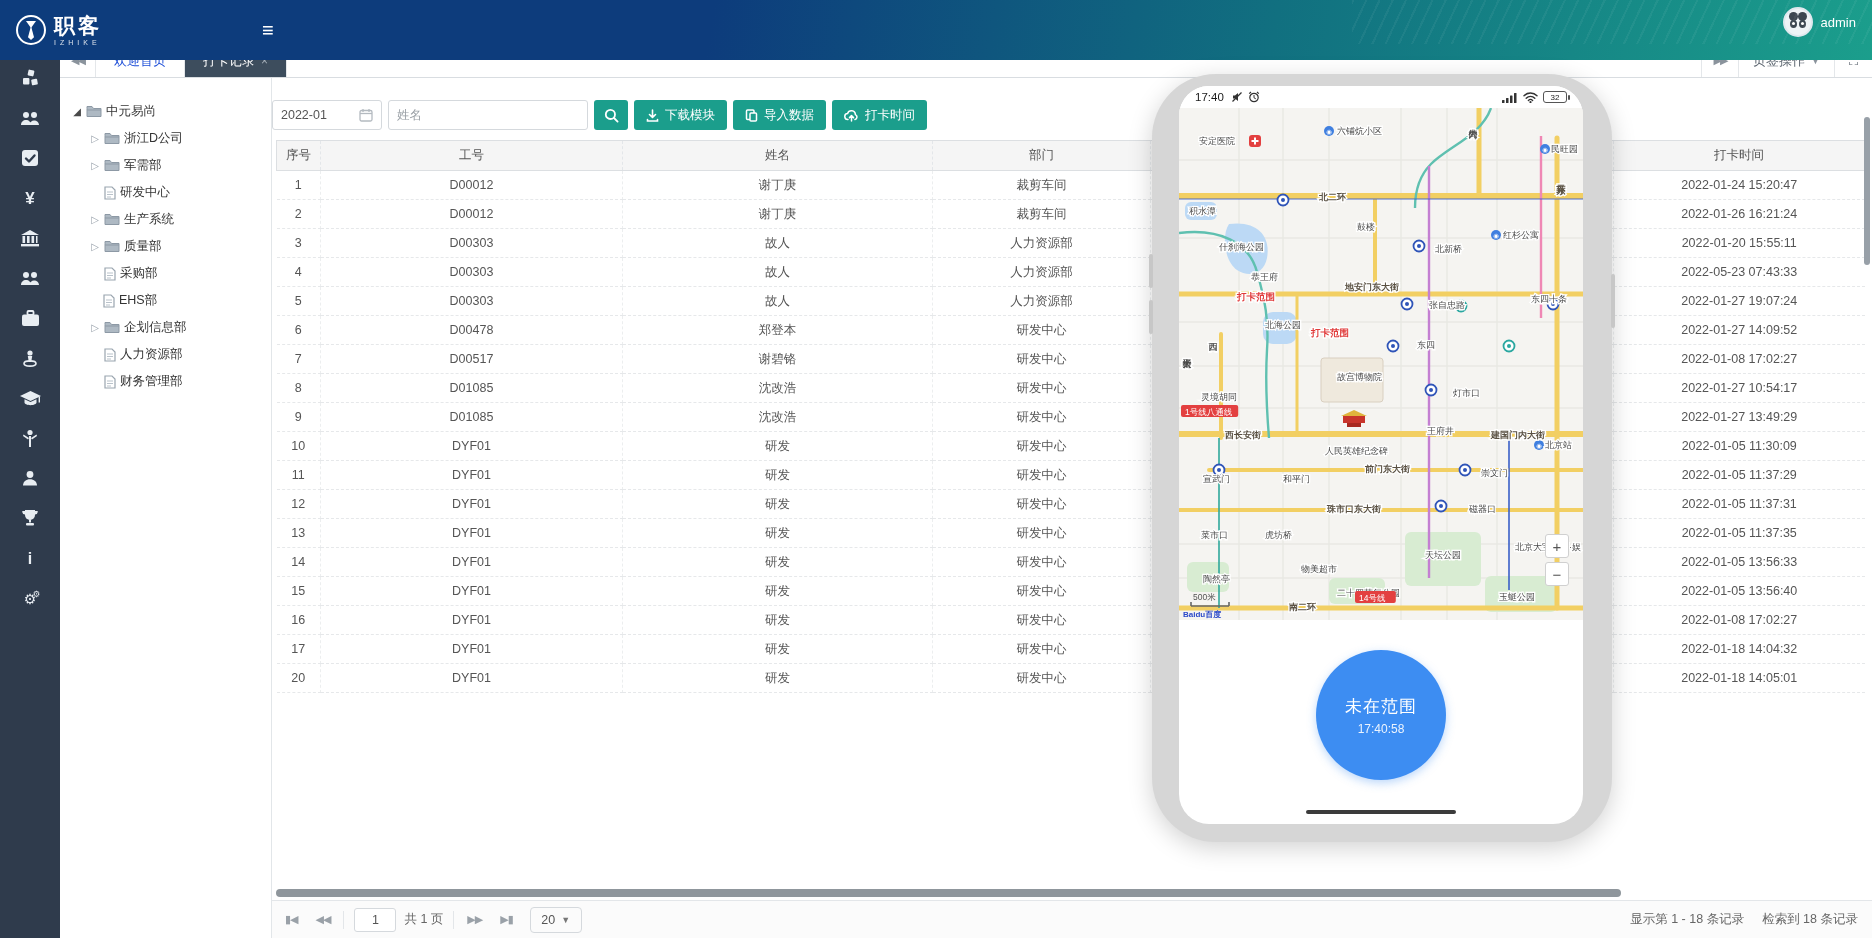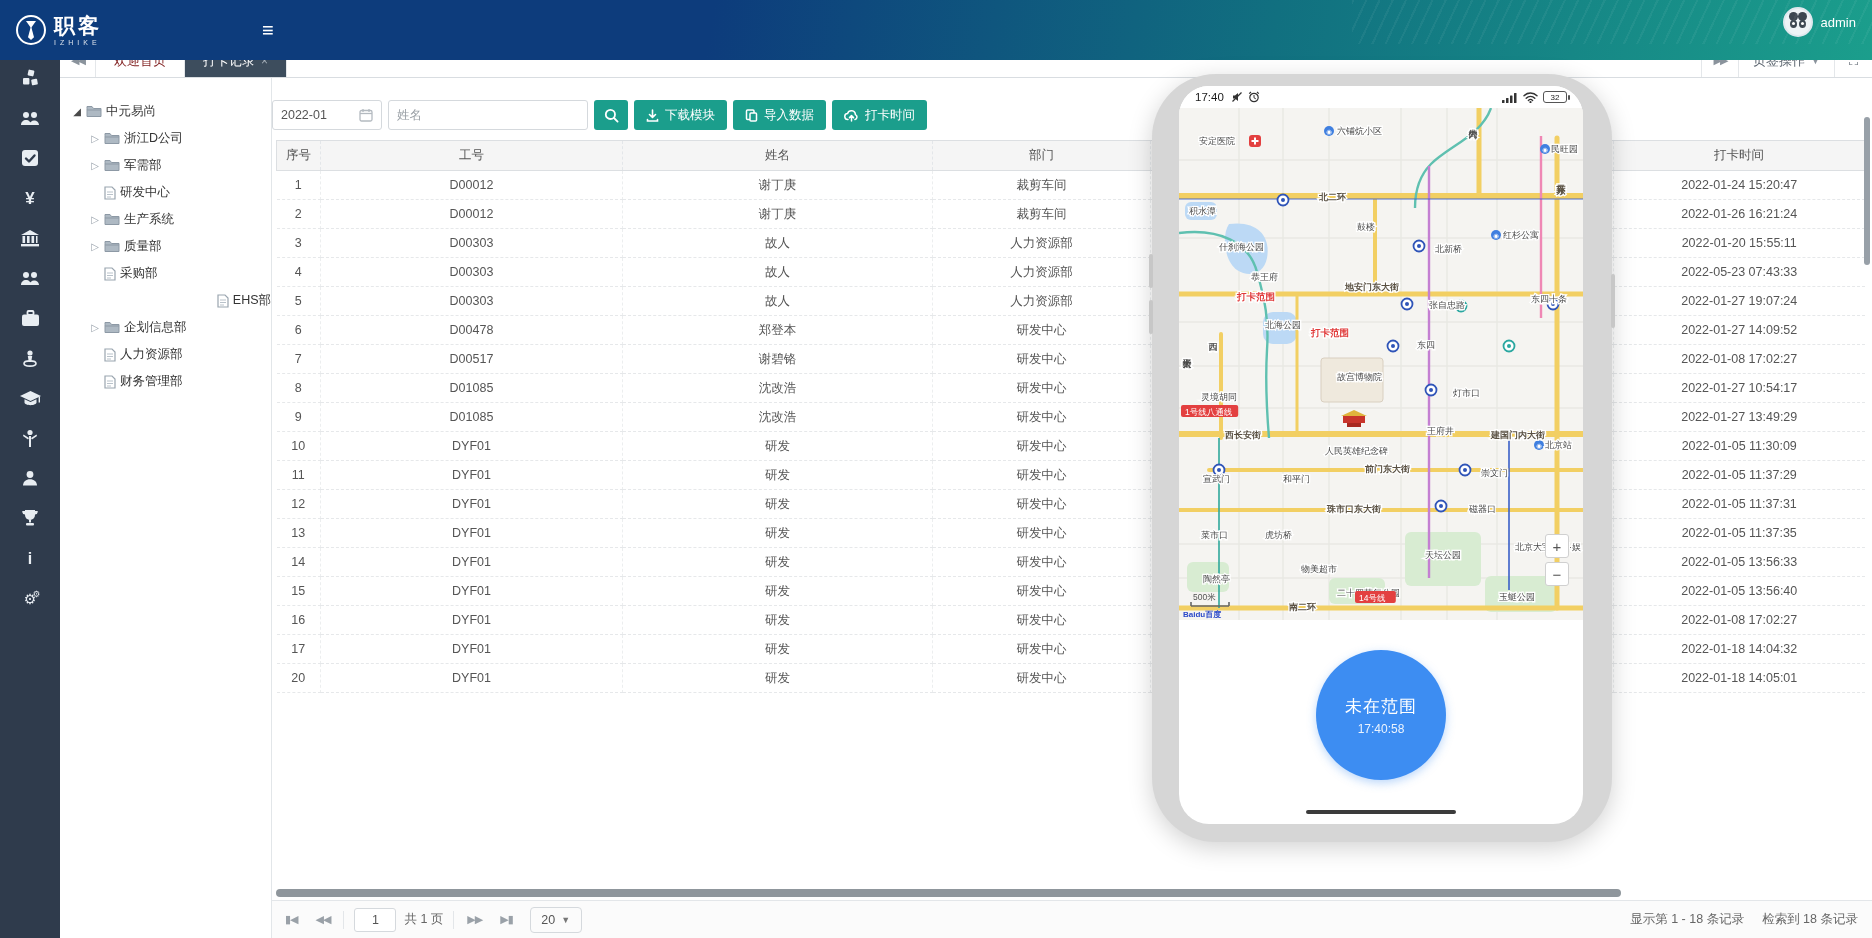"欢迎首页" .tab { color: #7f1d1d -> #1d4ed8 }
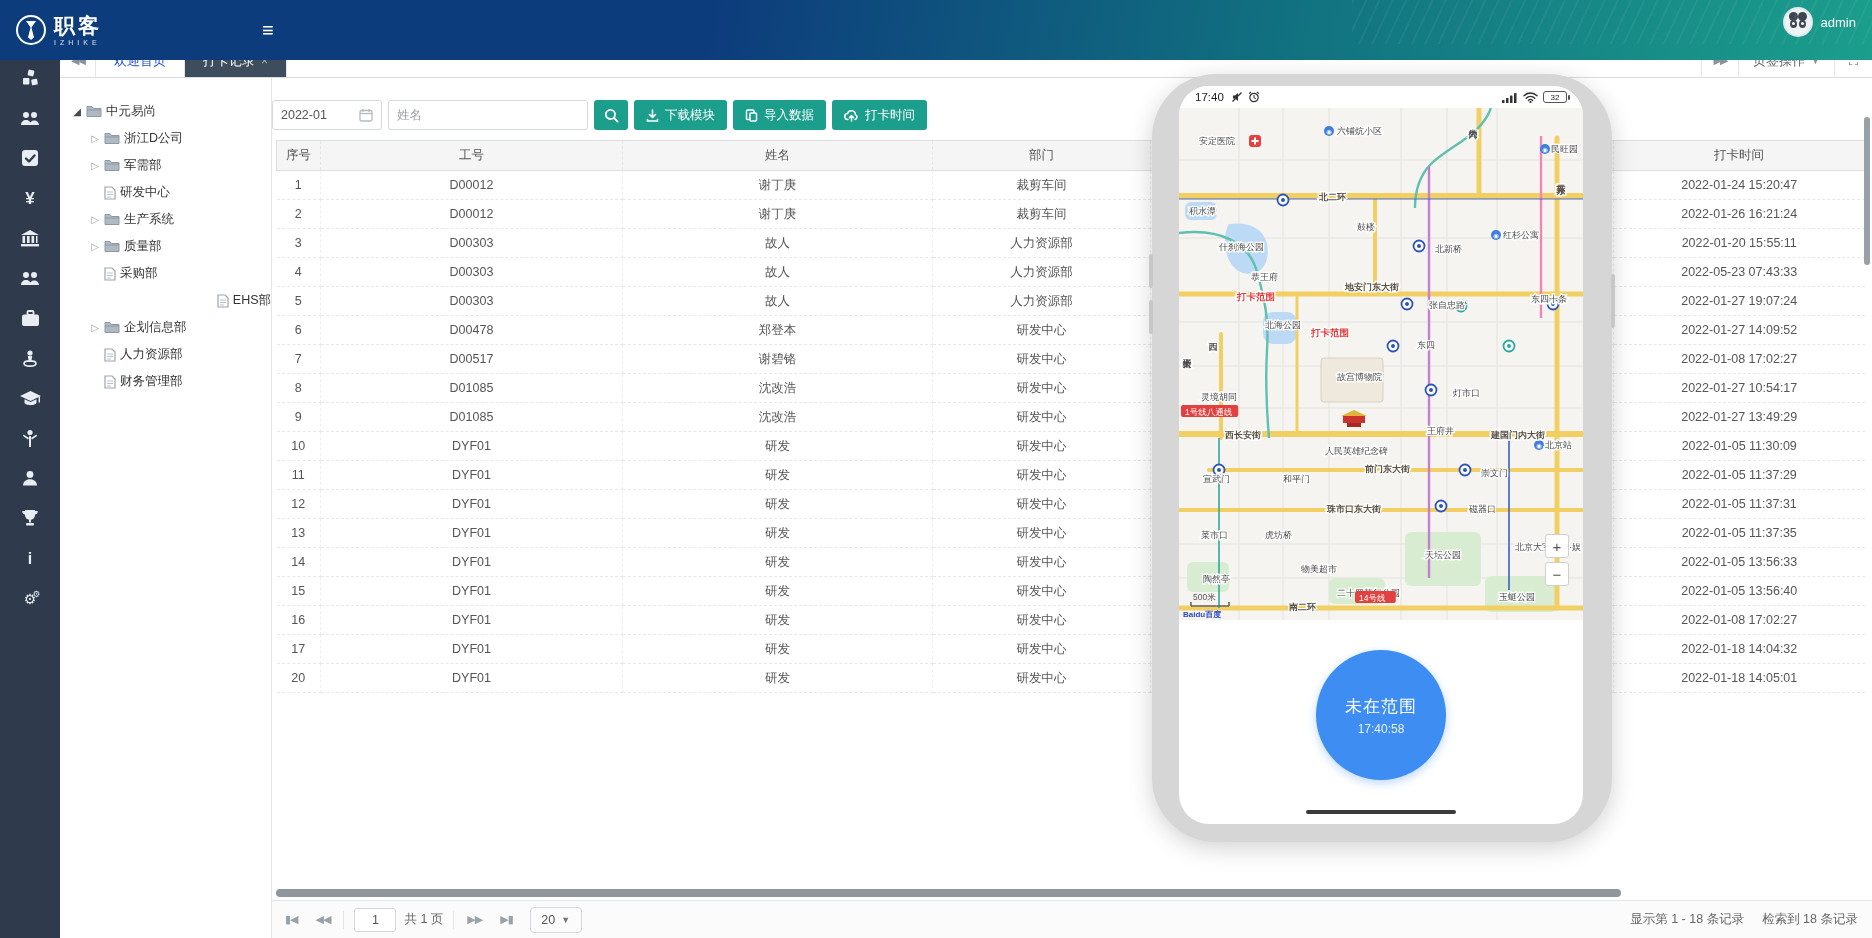"EHS部" div.tree-item { justify-content: flex-end -> none }
